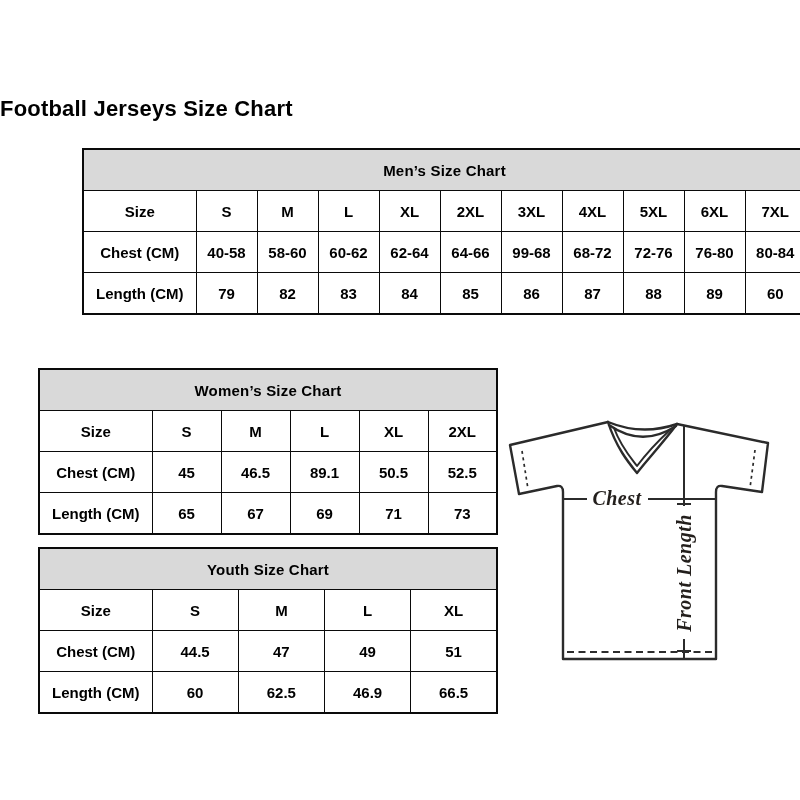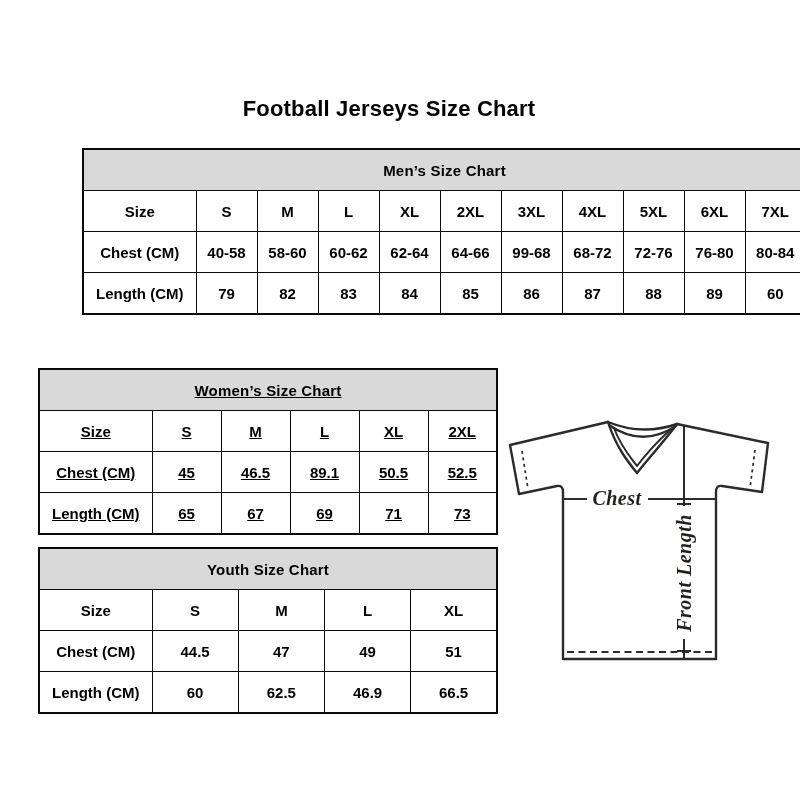"Football Jerseys Size Chart" .page-title { text-align: center -> none }
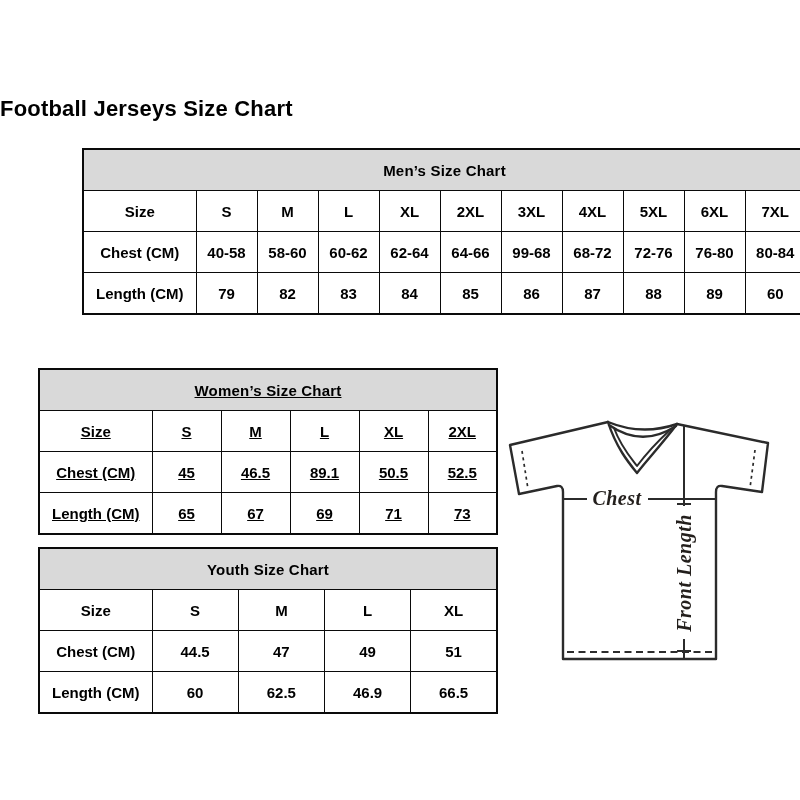"Women’s Size Chart" #women-table { text-decoration: underline -> none }
